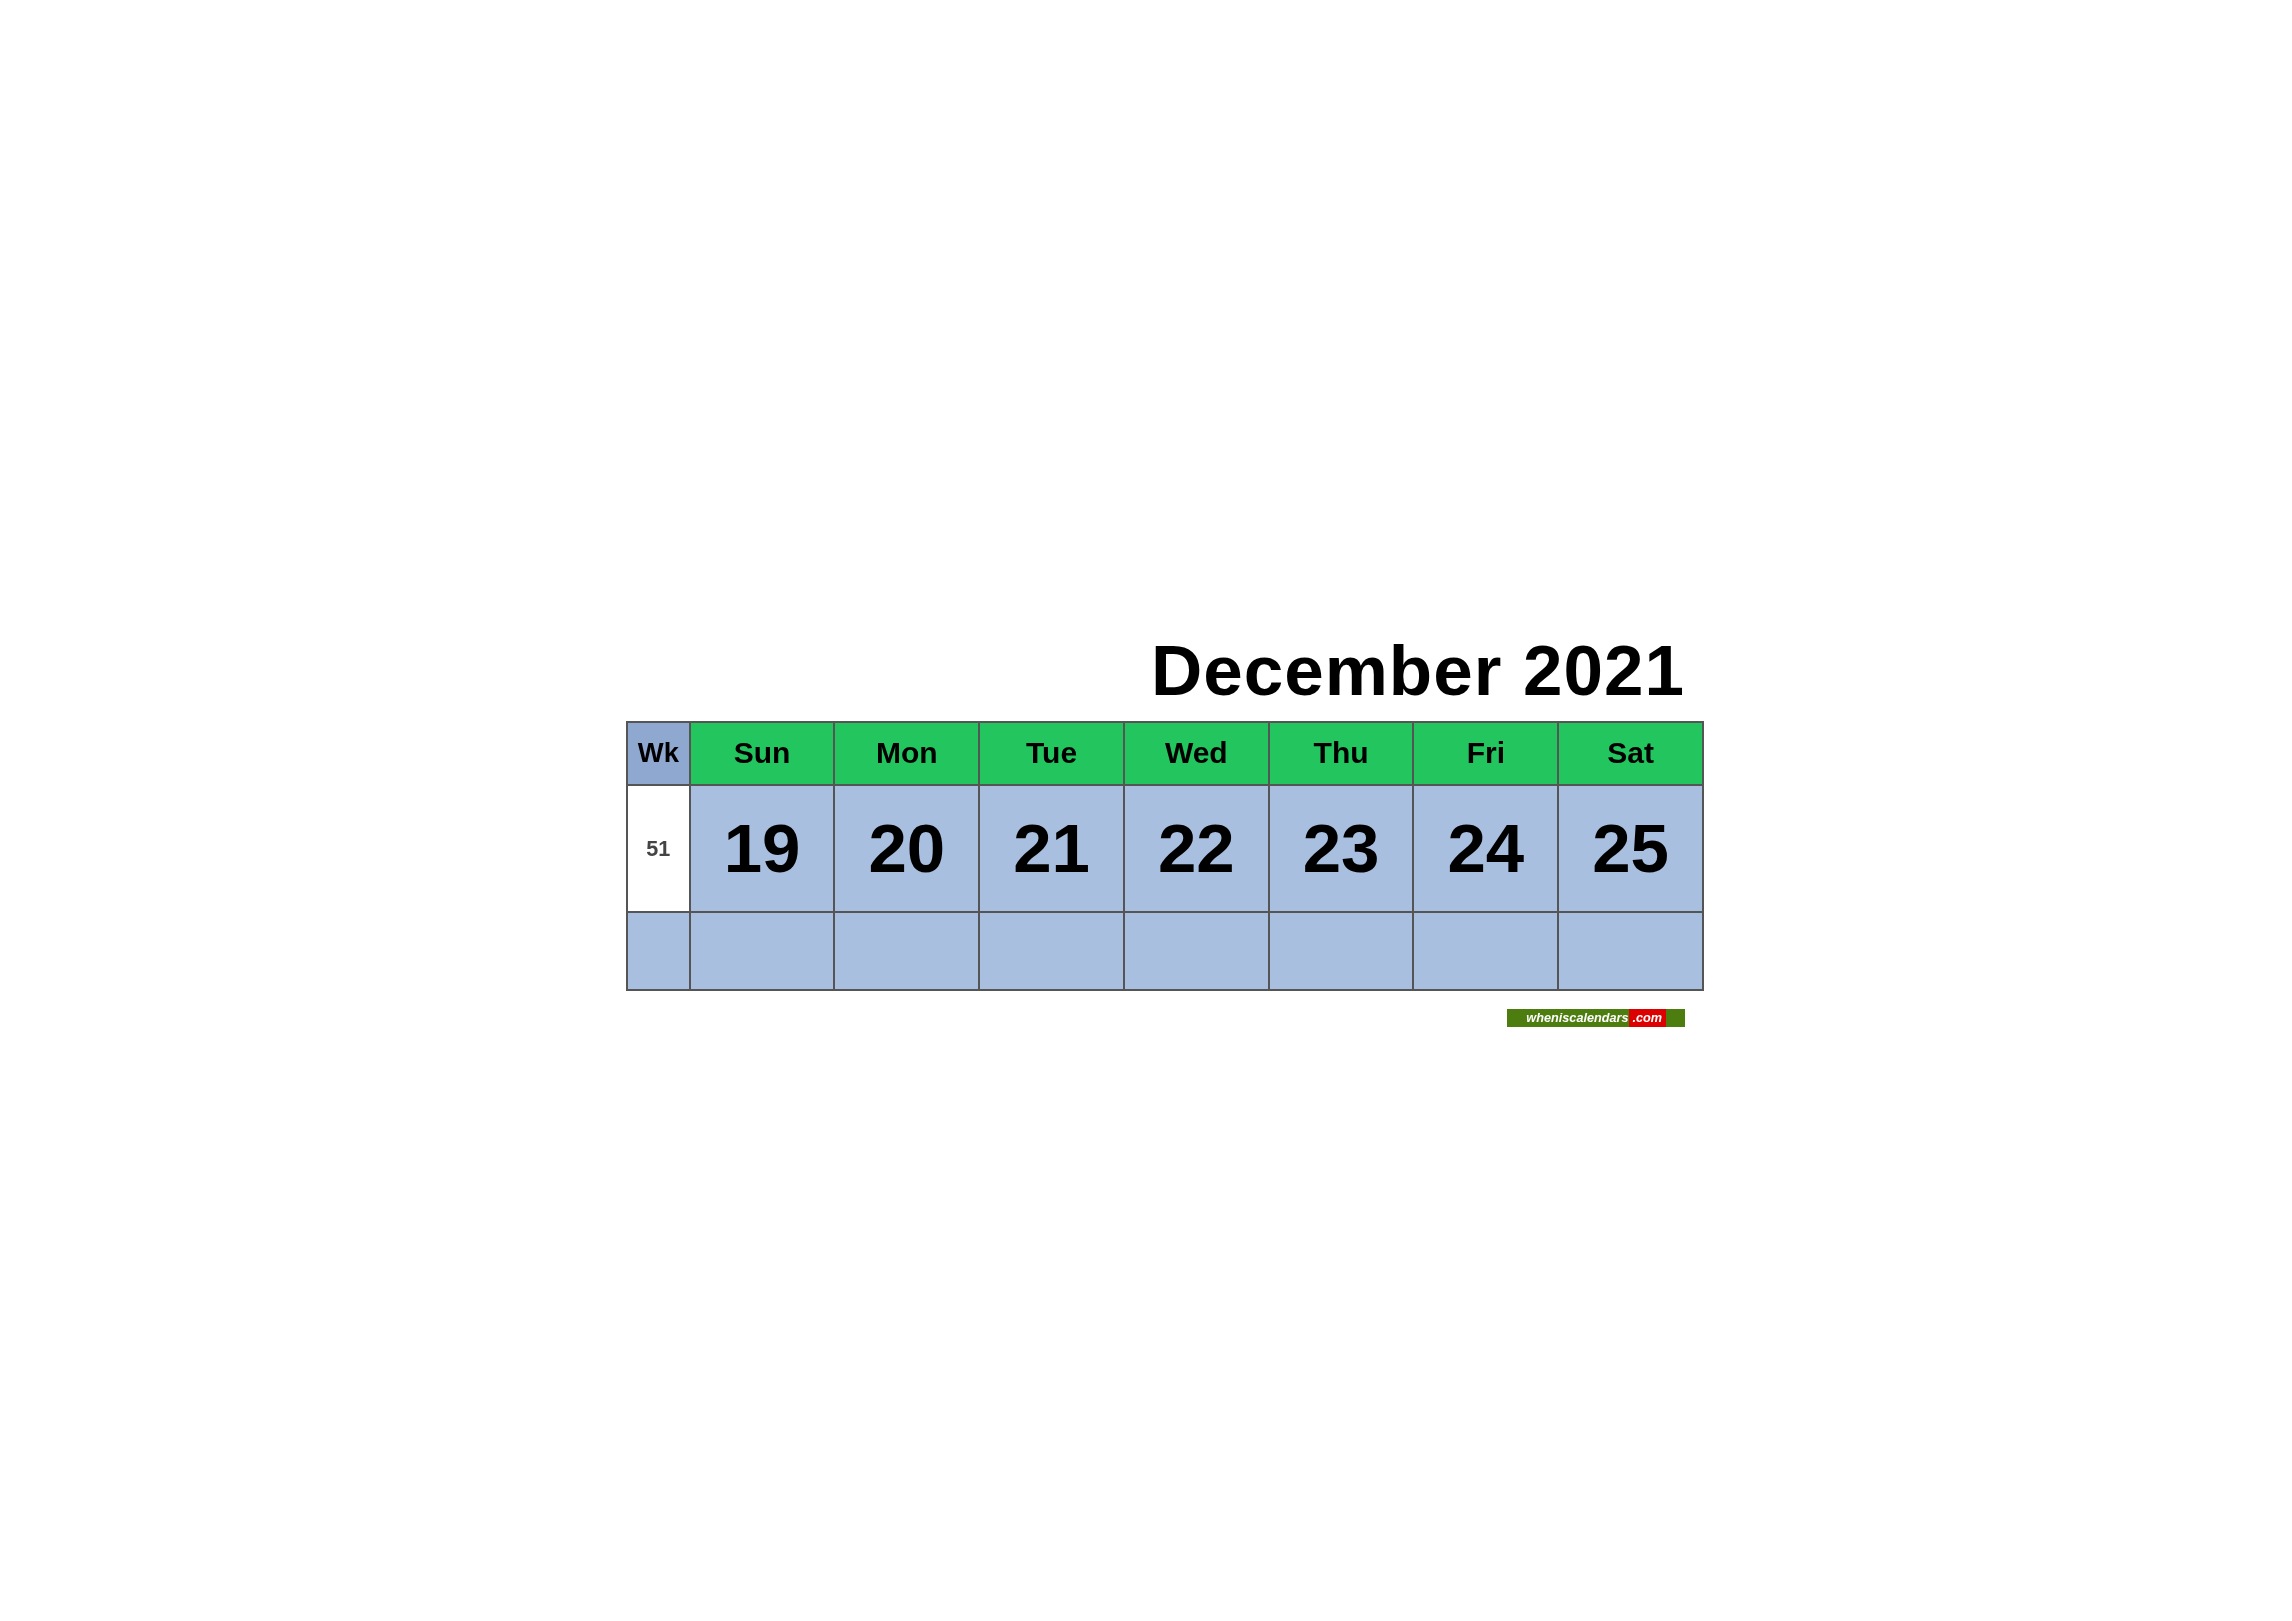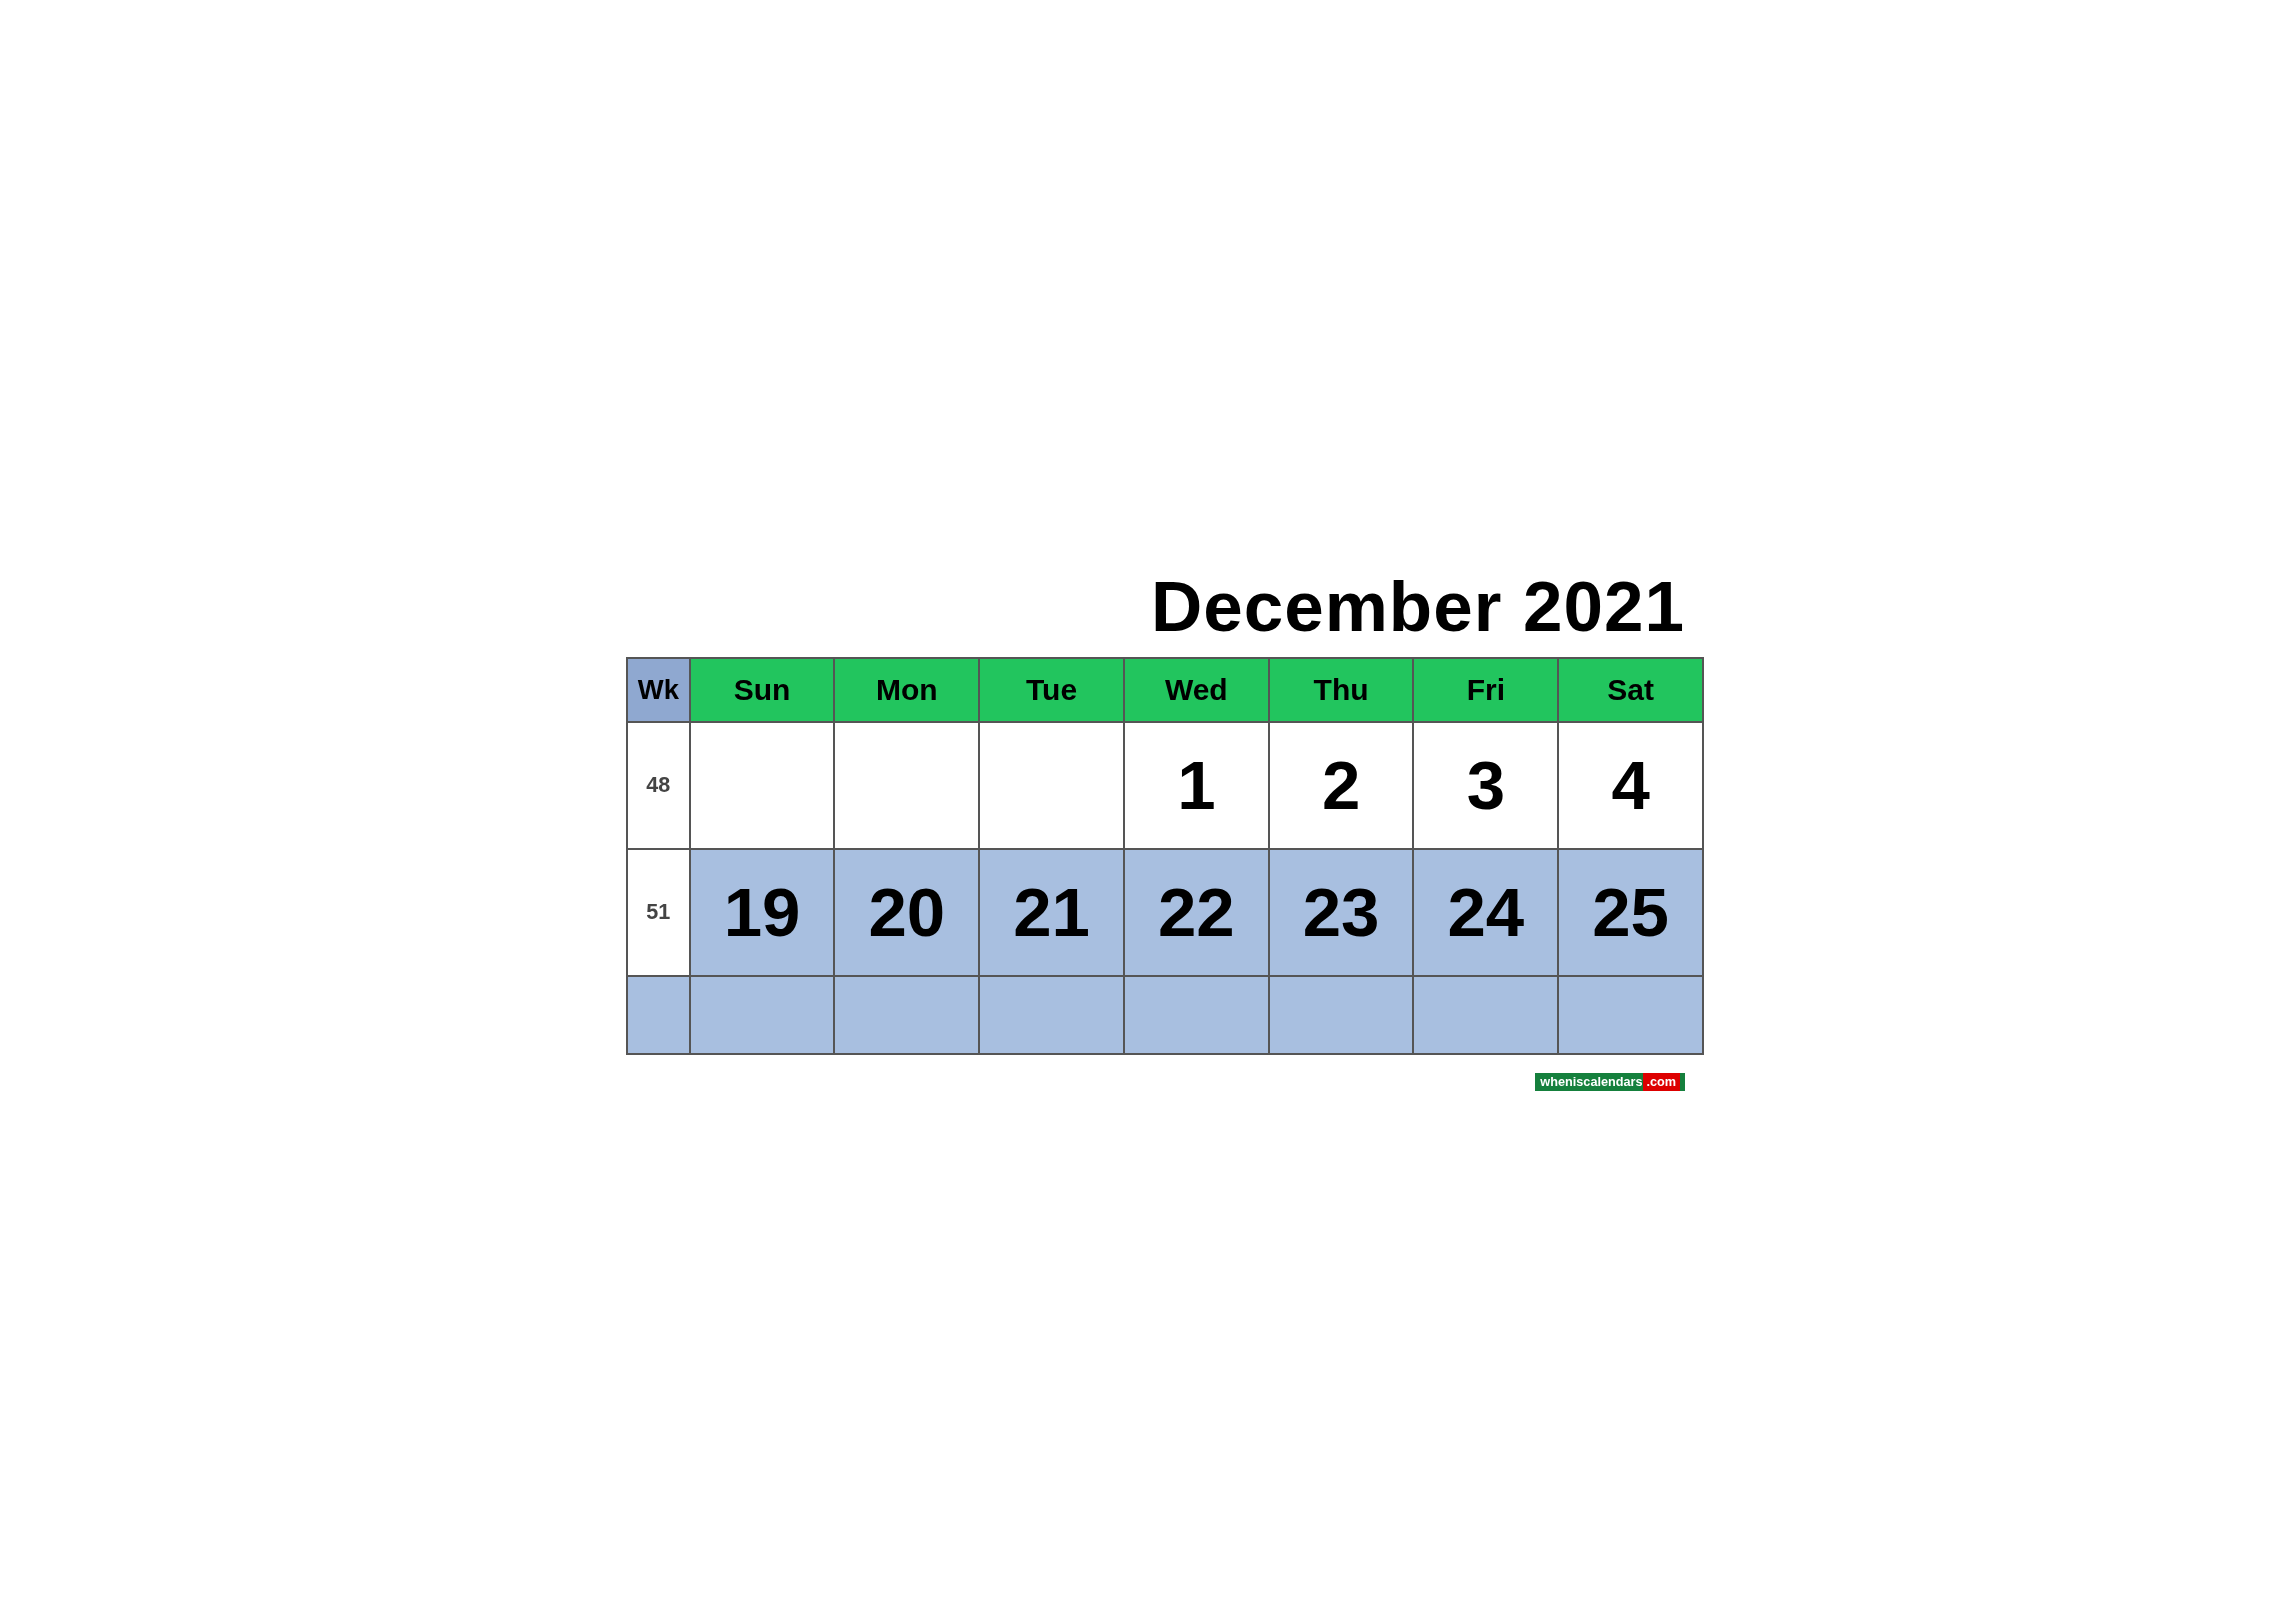"48" tr.row-white { html: <tr> <td>48</td> <td></td> <td></td> <td></td> <td>1</td> <td>2</td> <td>3</td> <td>4</td> </tr> -> none }
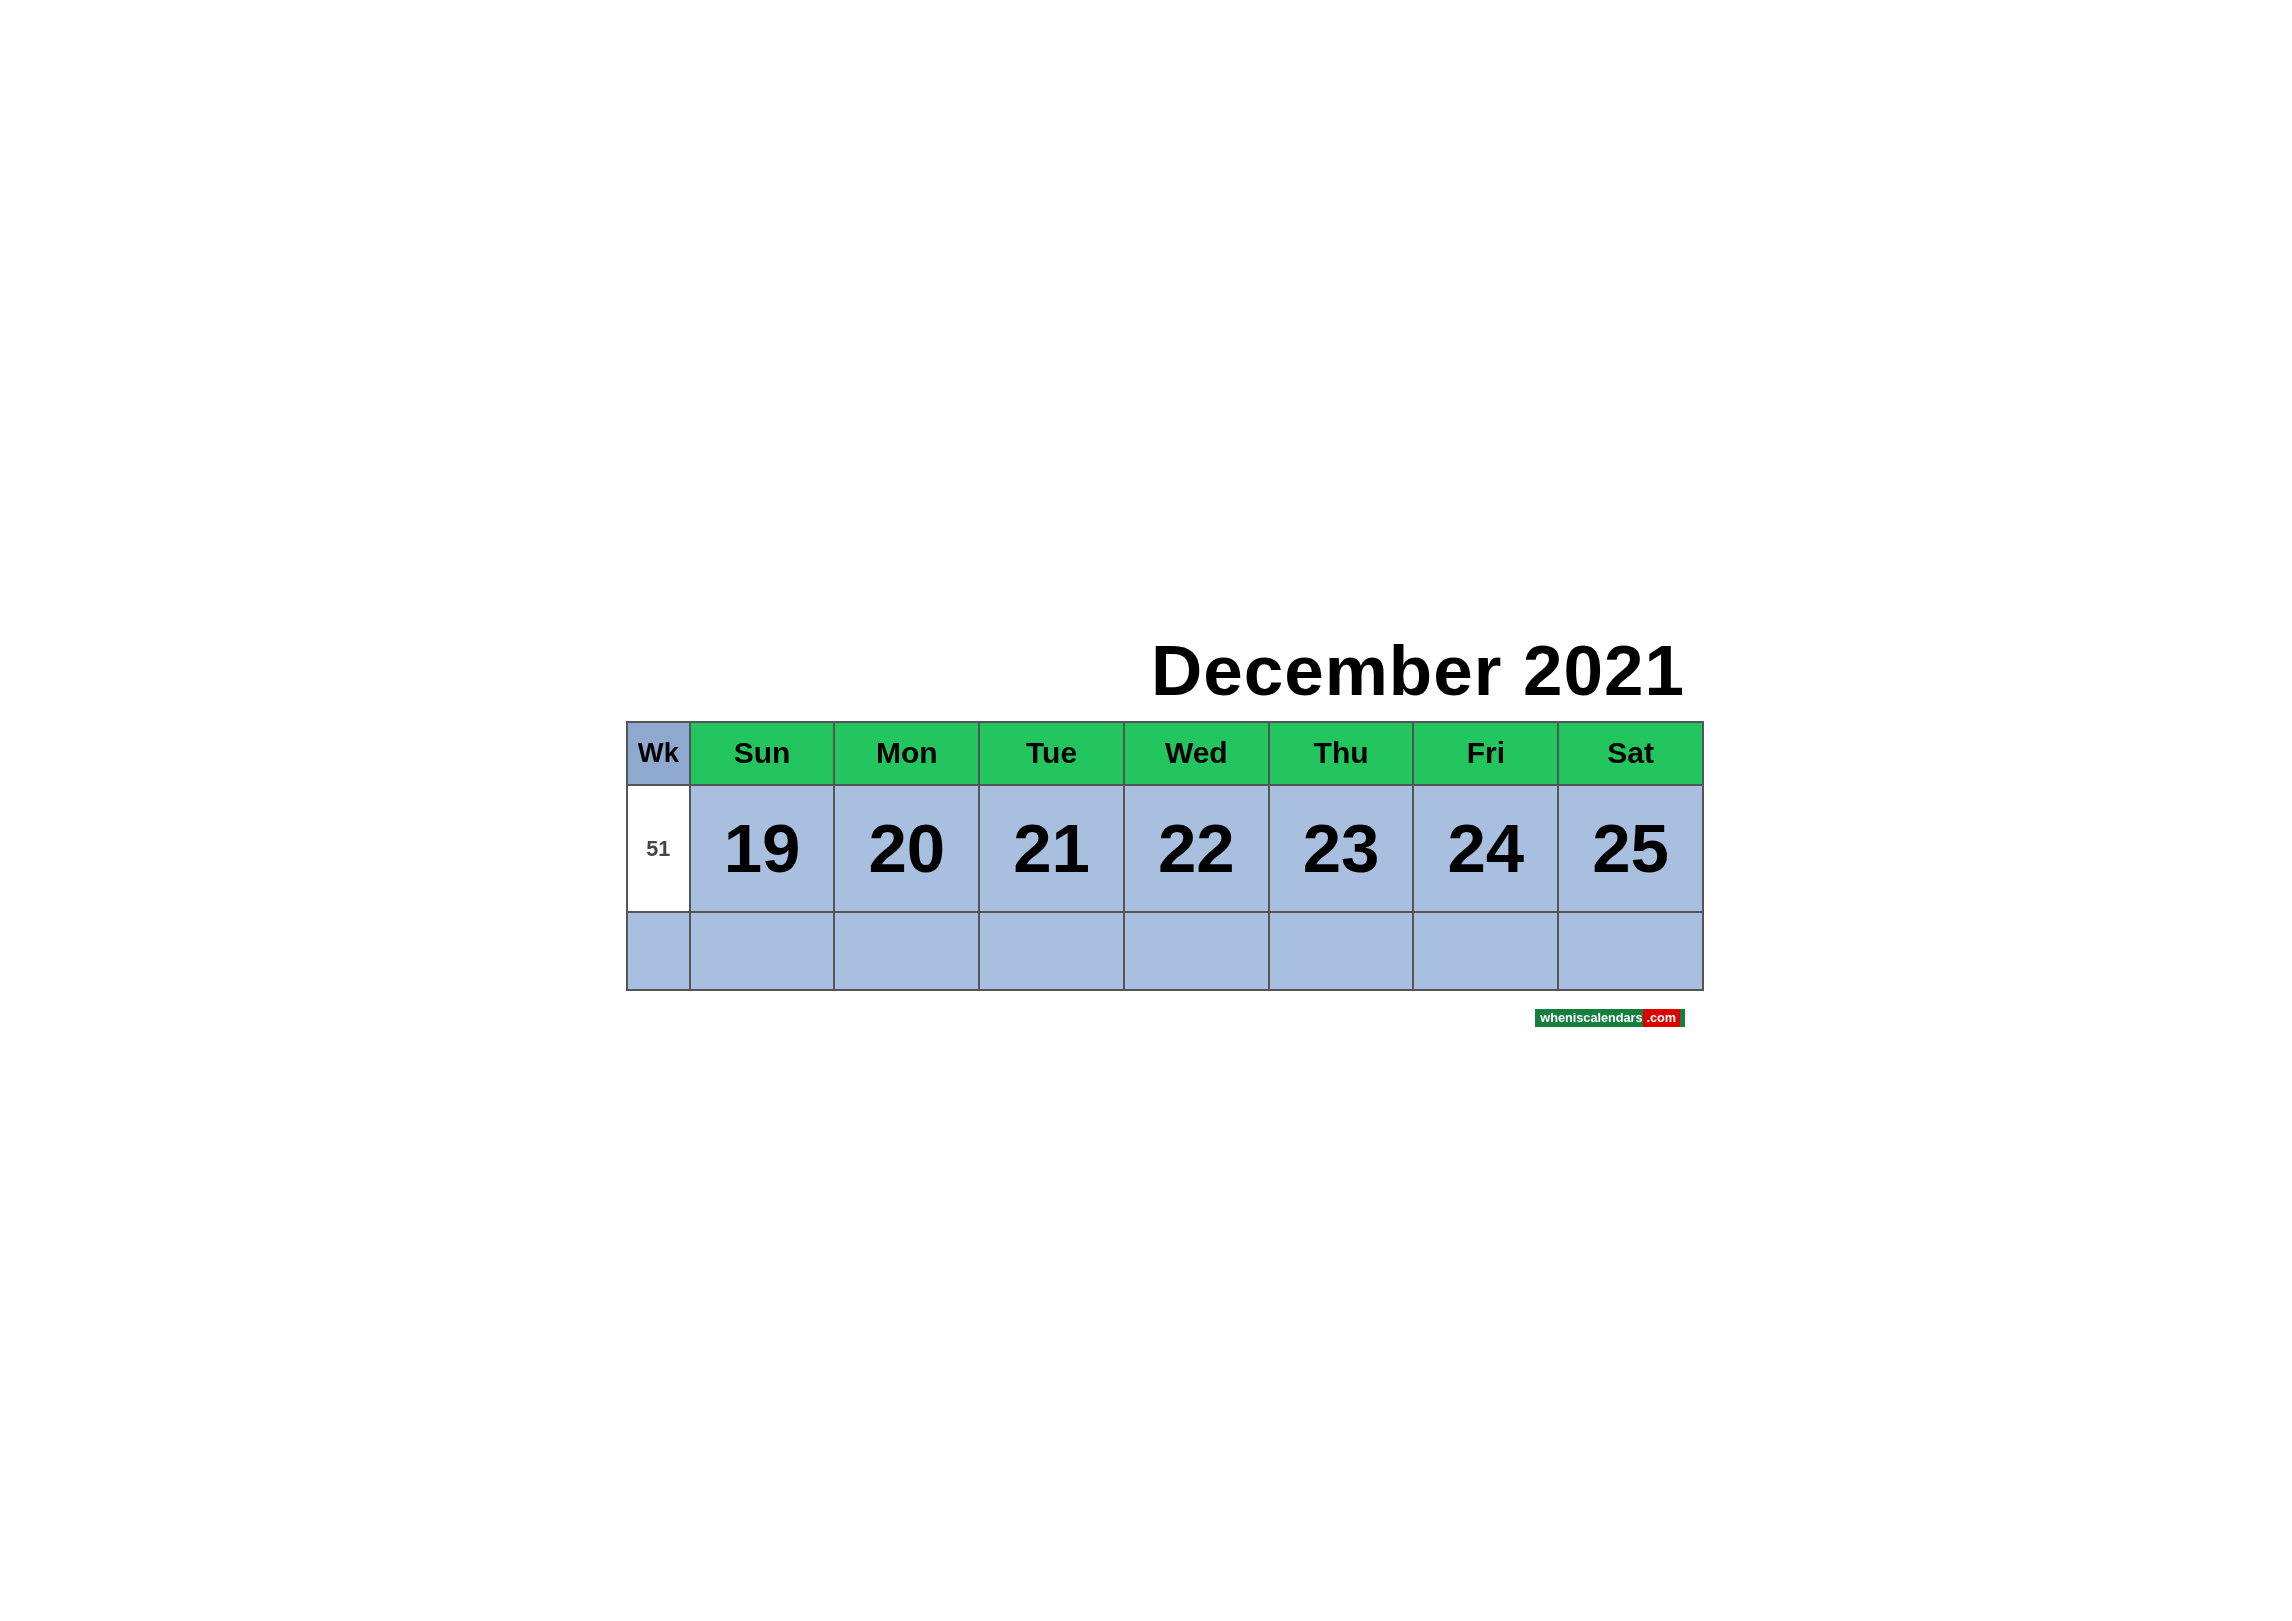"wheniscalendars .com" .watermark a { background-color: #15803d -> #4d7c0f; font-style: none -> italic; padding: 2px 5px -> 2px 19px }
